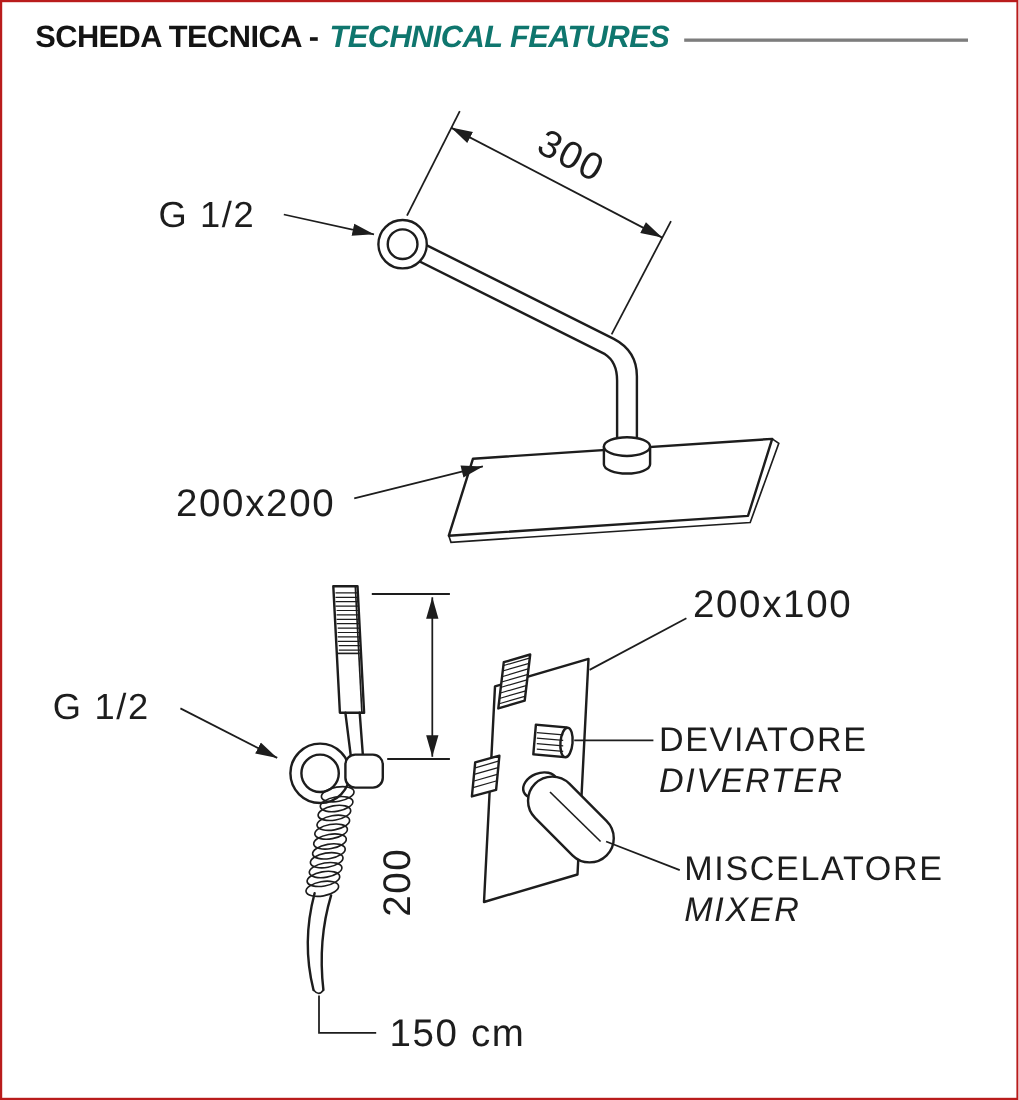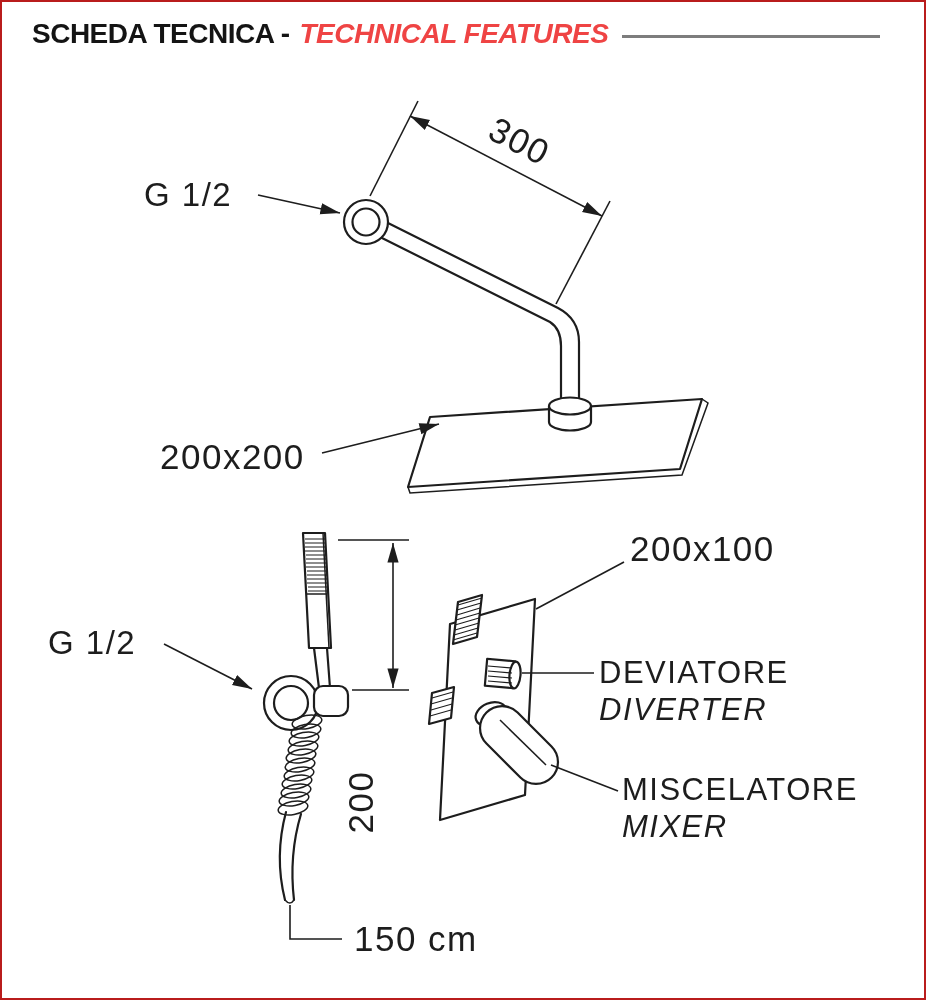"TECHNICAL FEATURES" .title-secondary { color: #ef4444 -> #0f766e }
